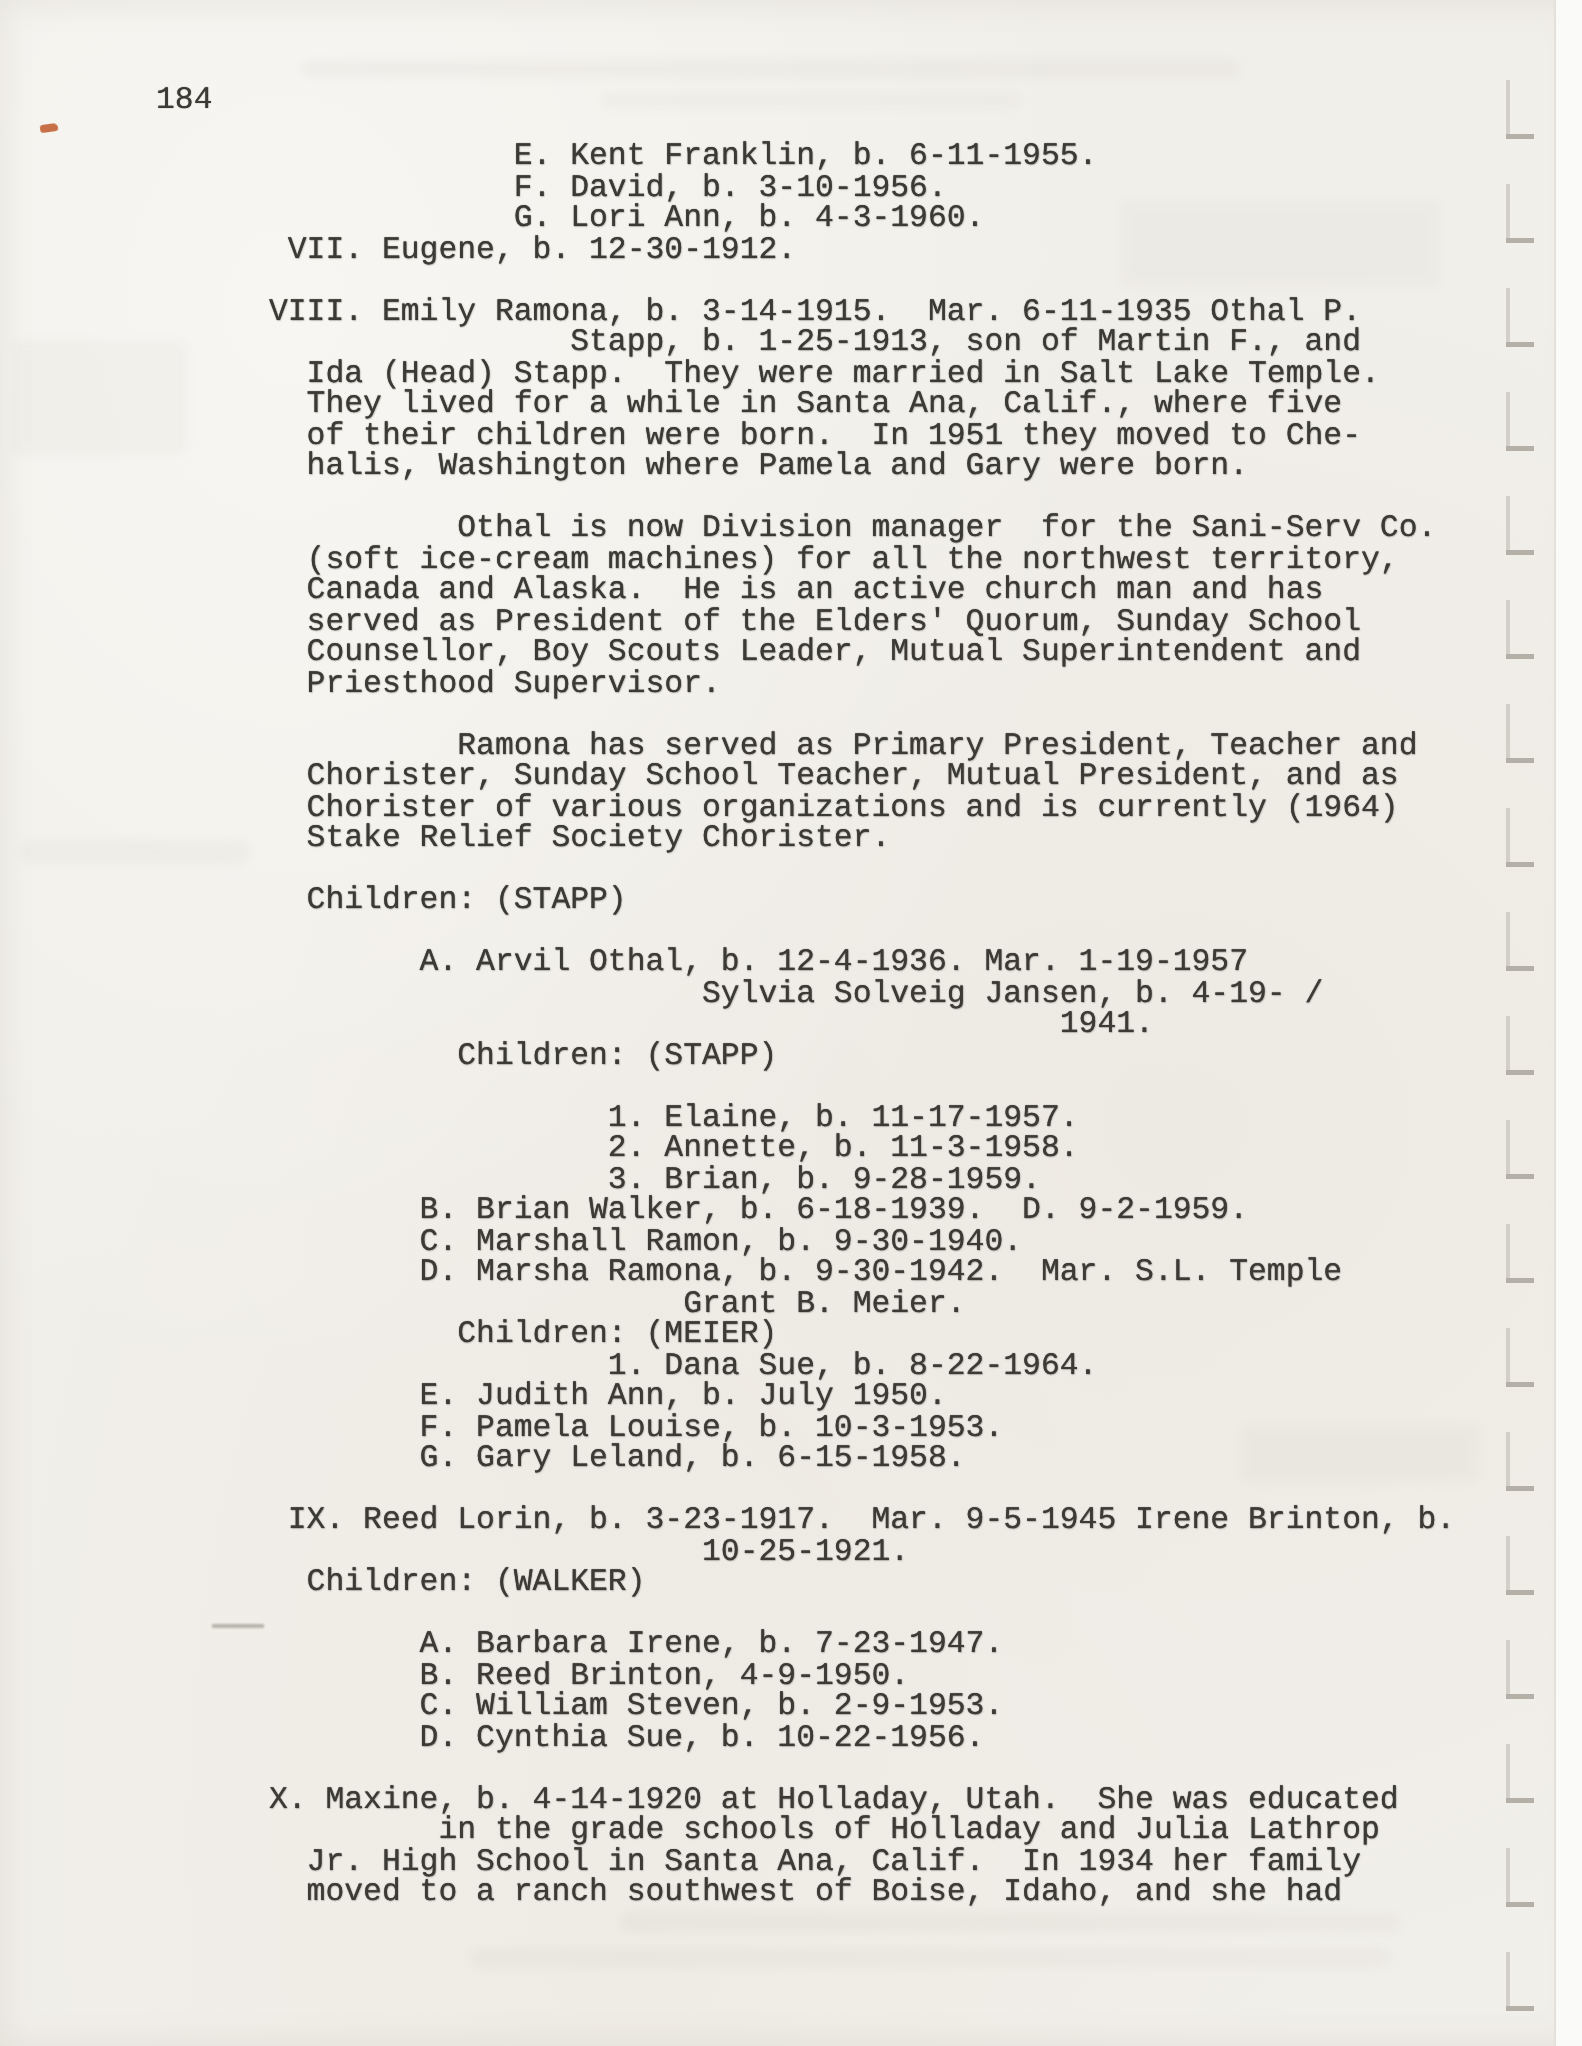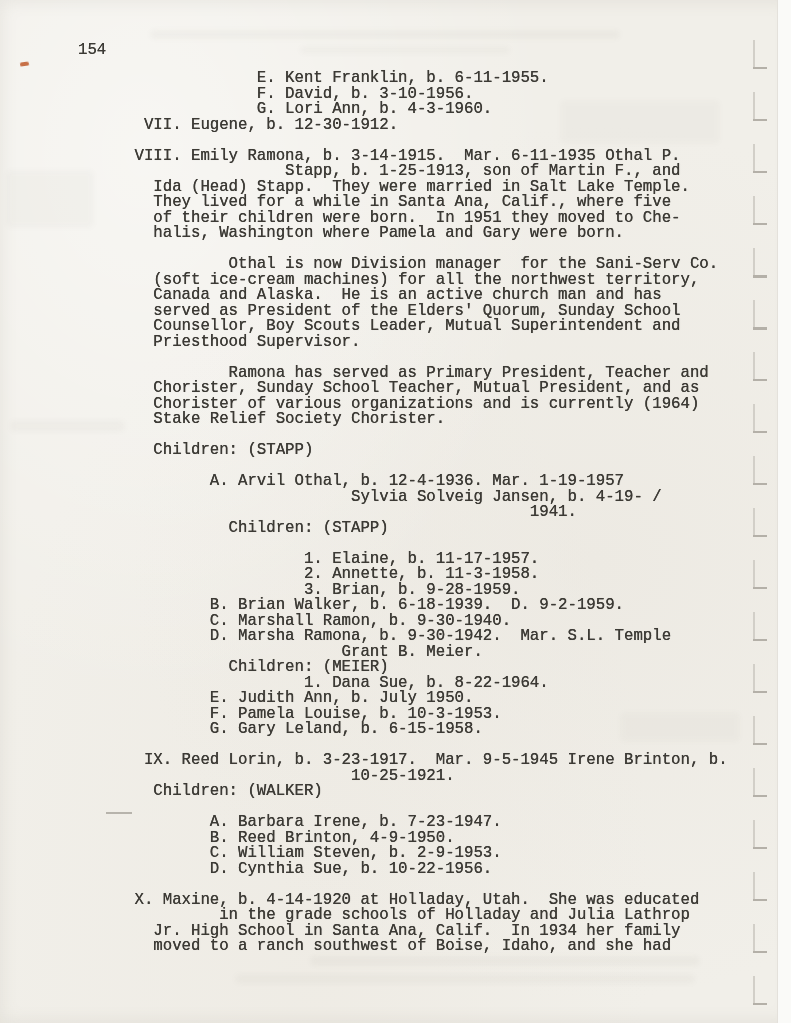"154" div.page-number { text: 154 -> 184 }
